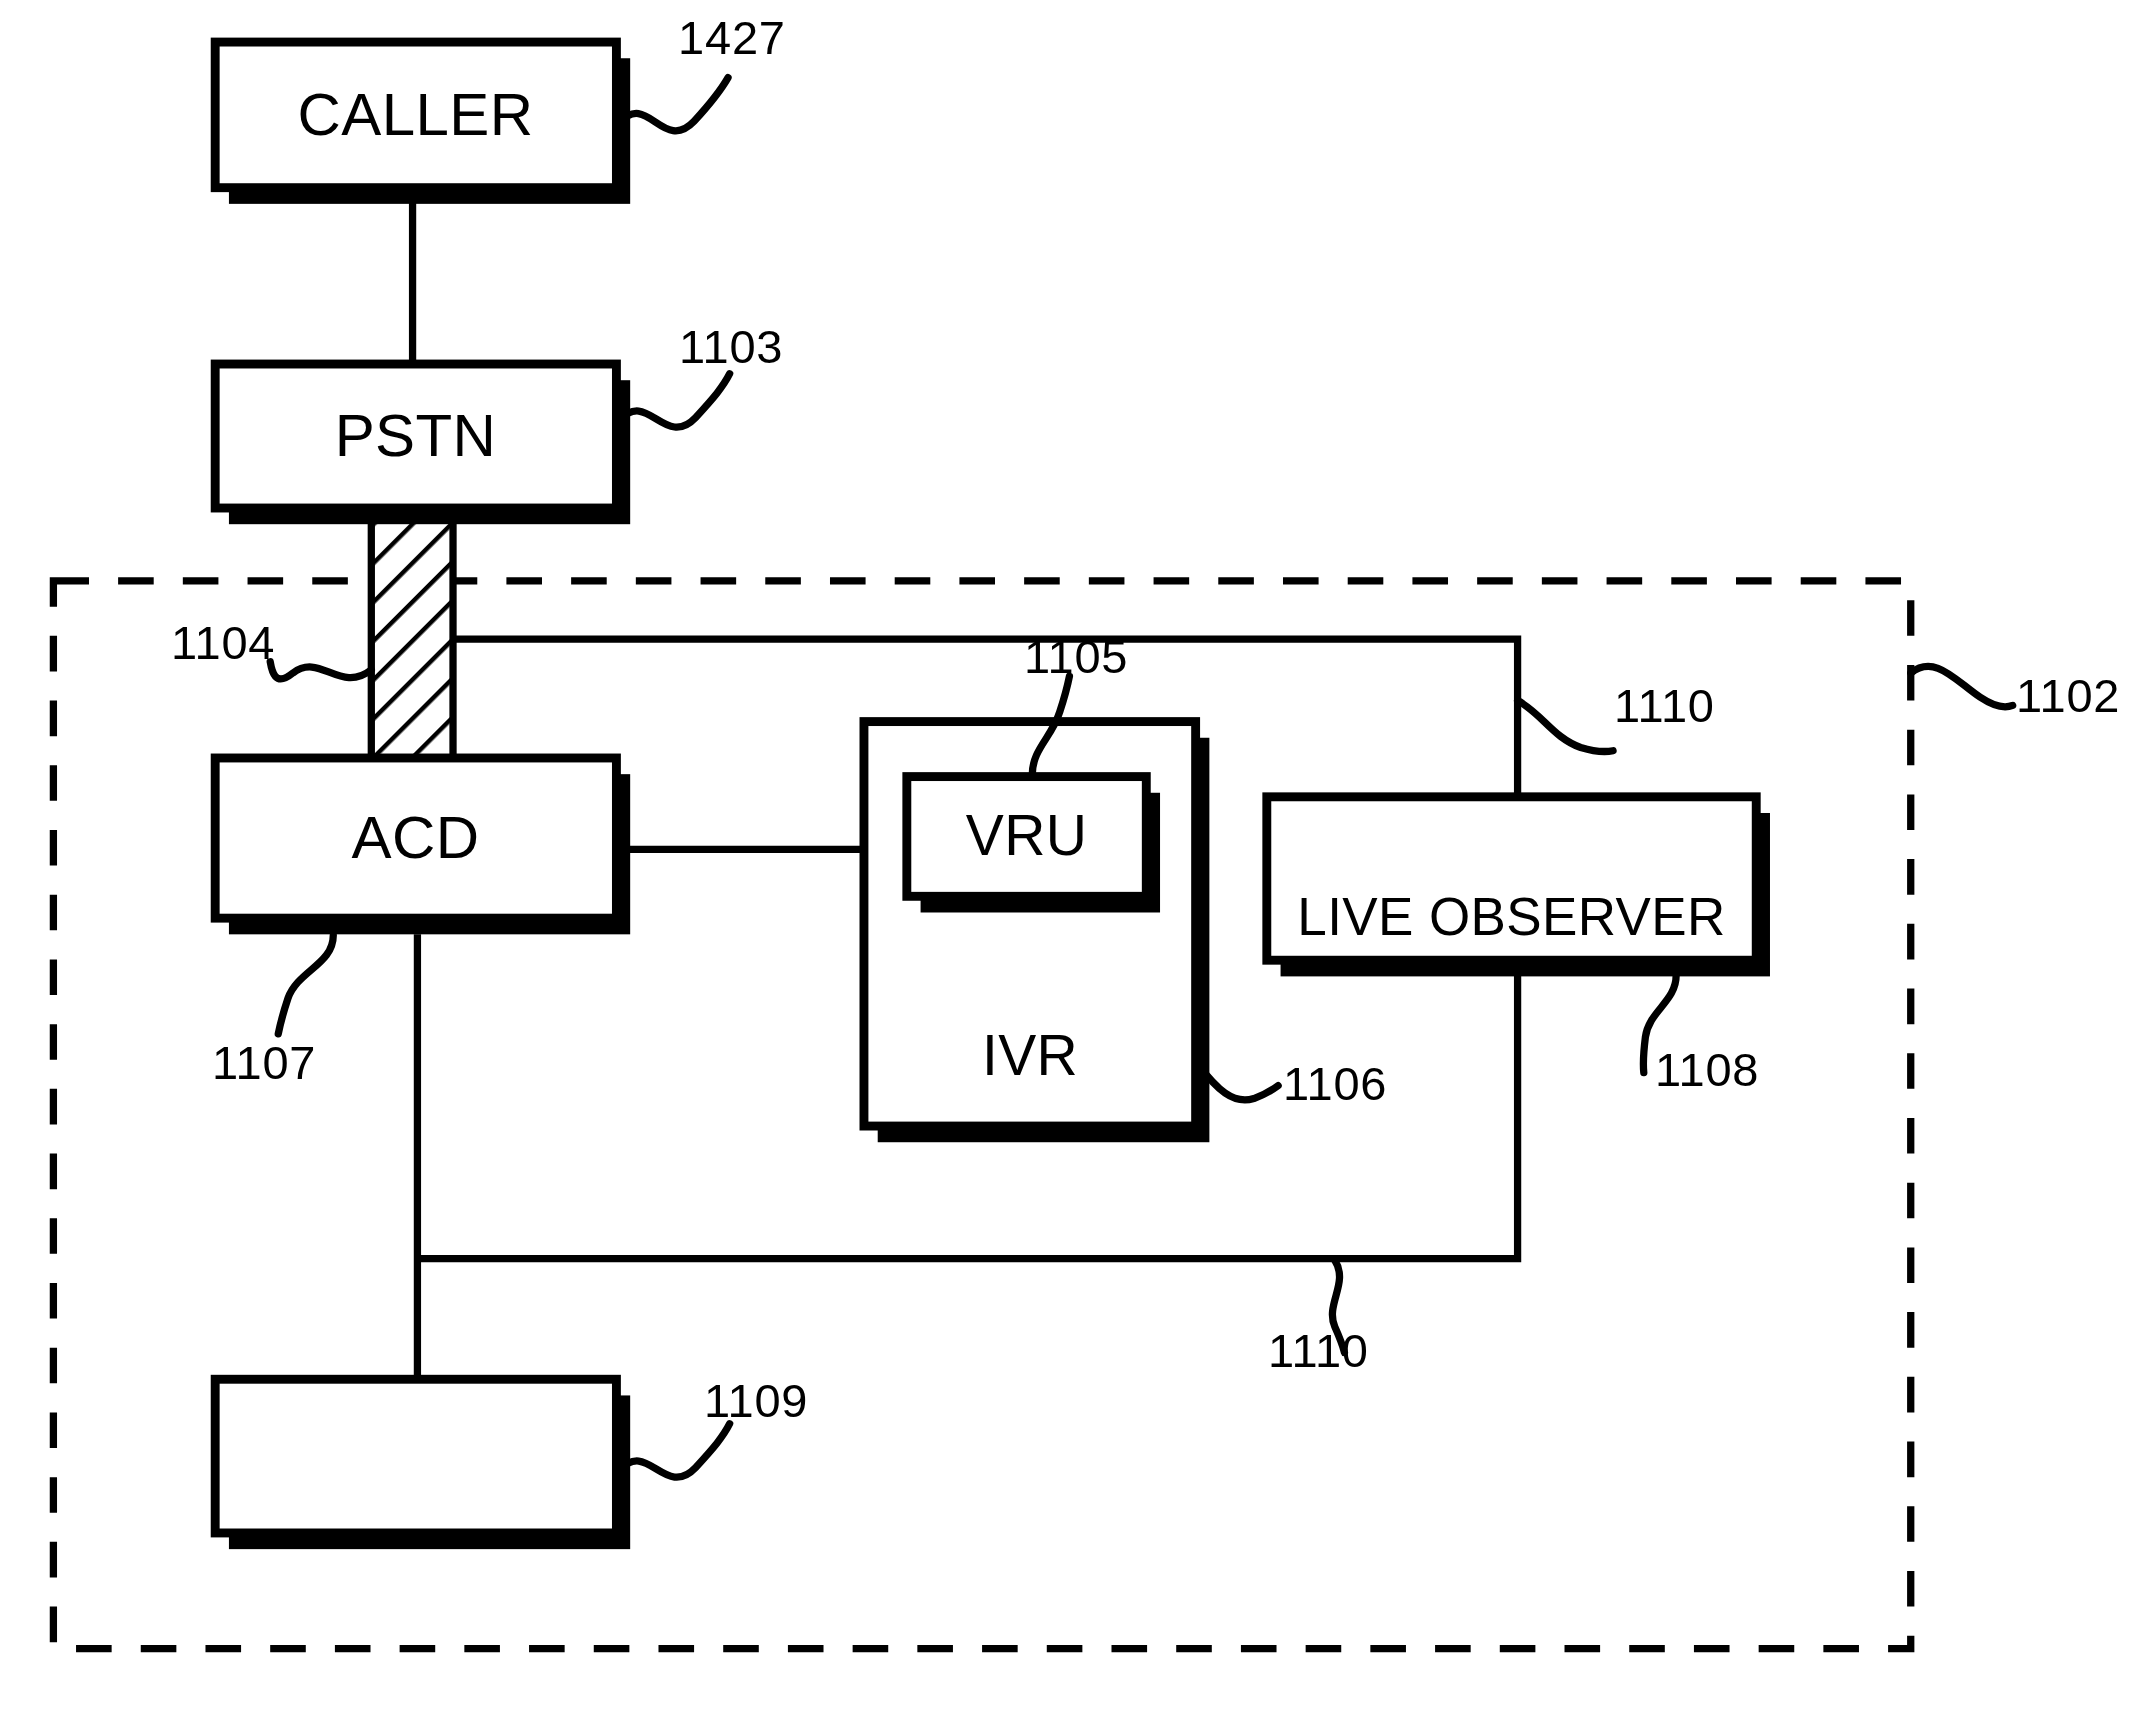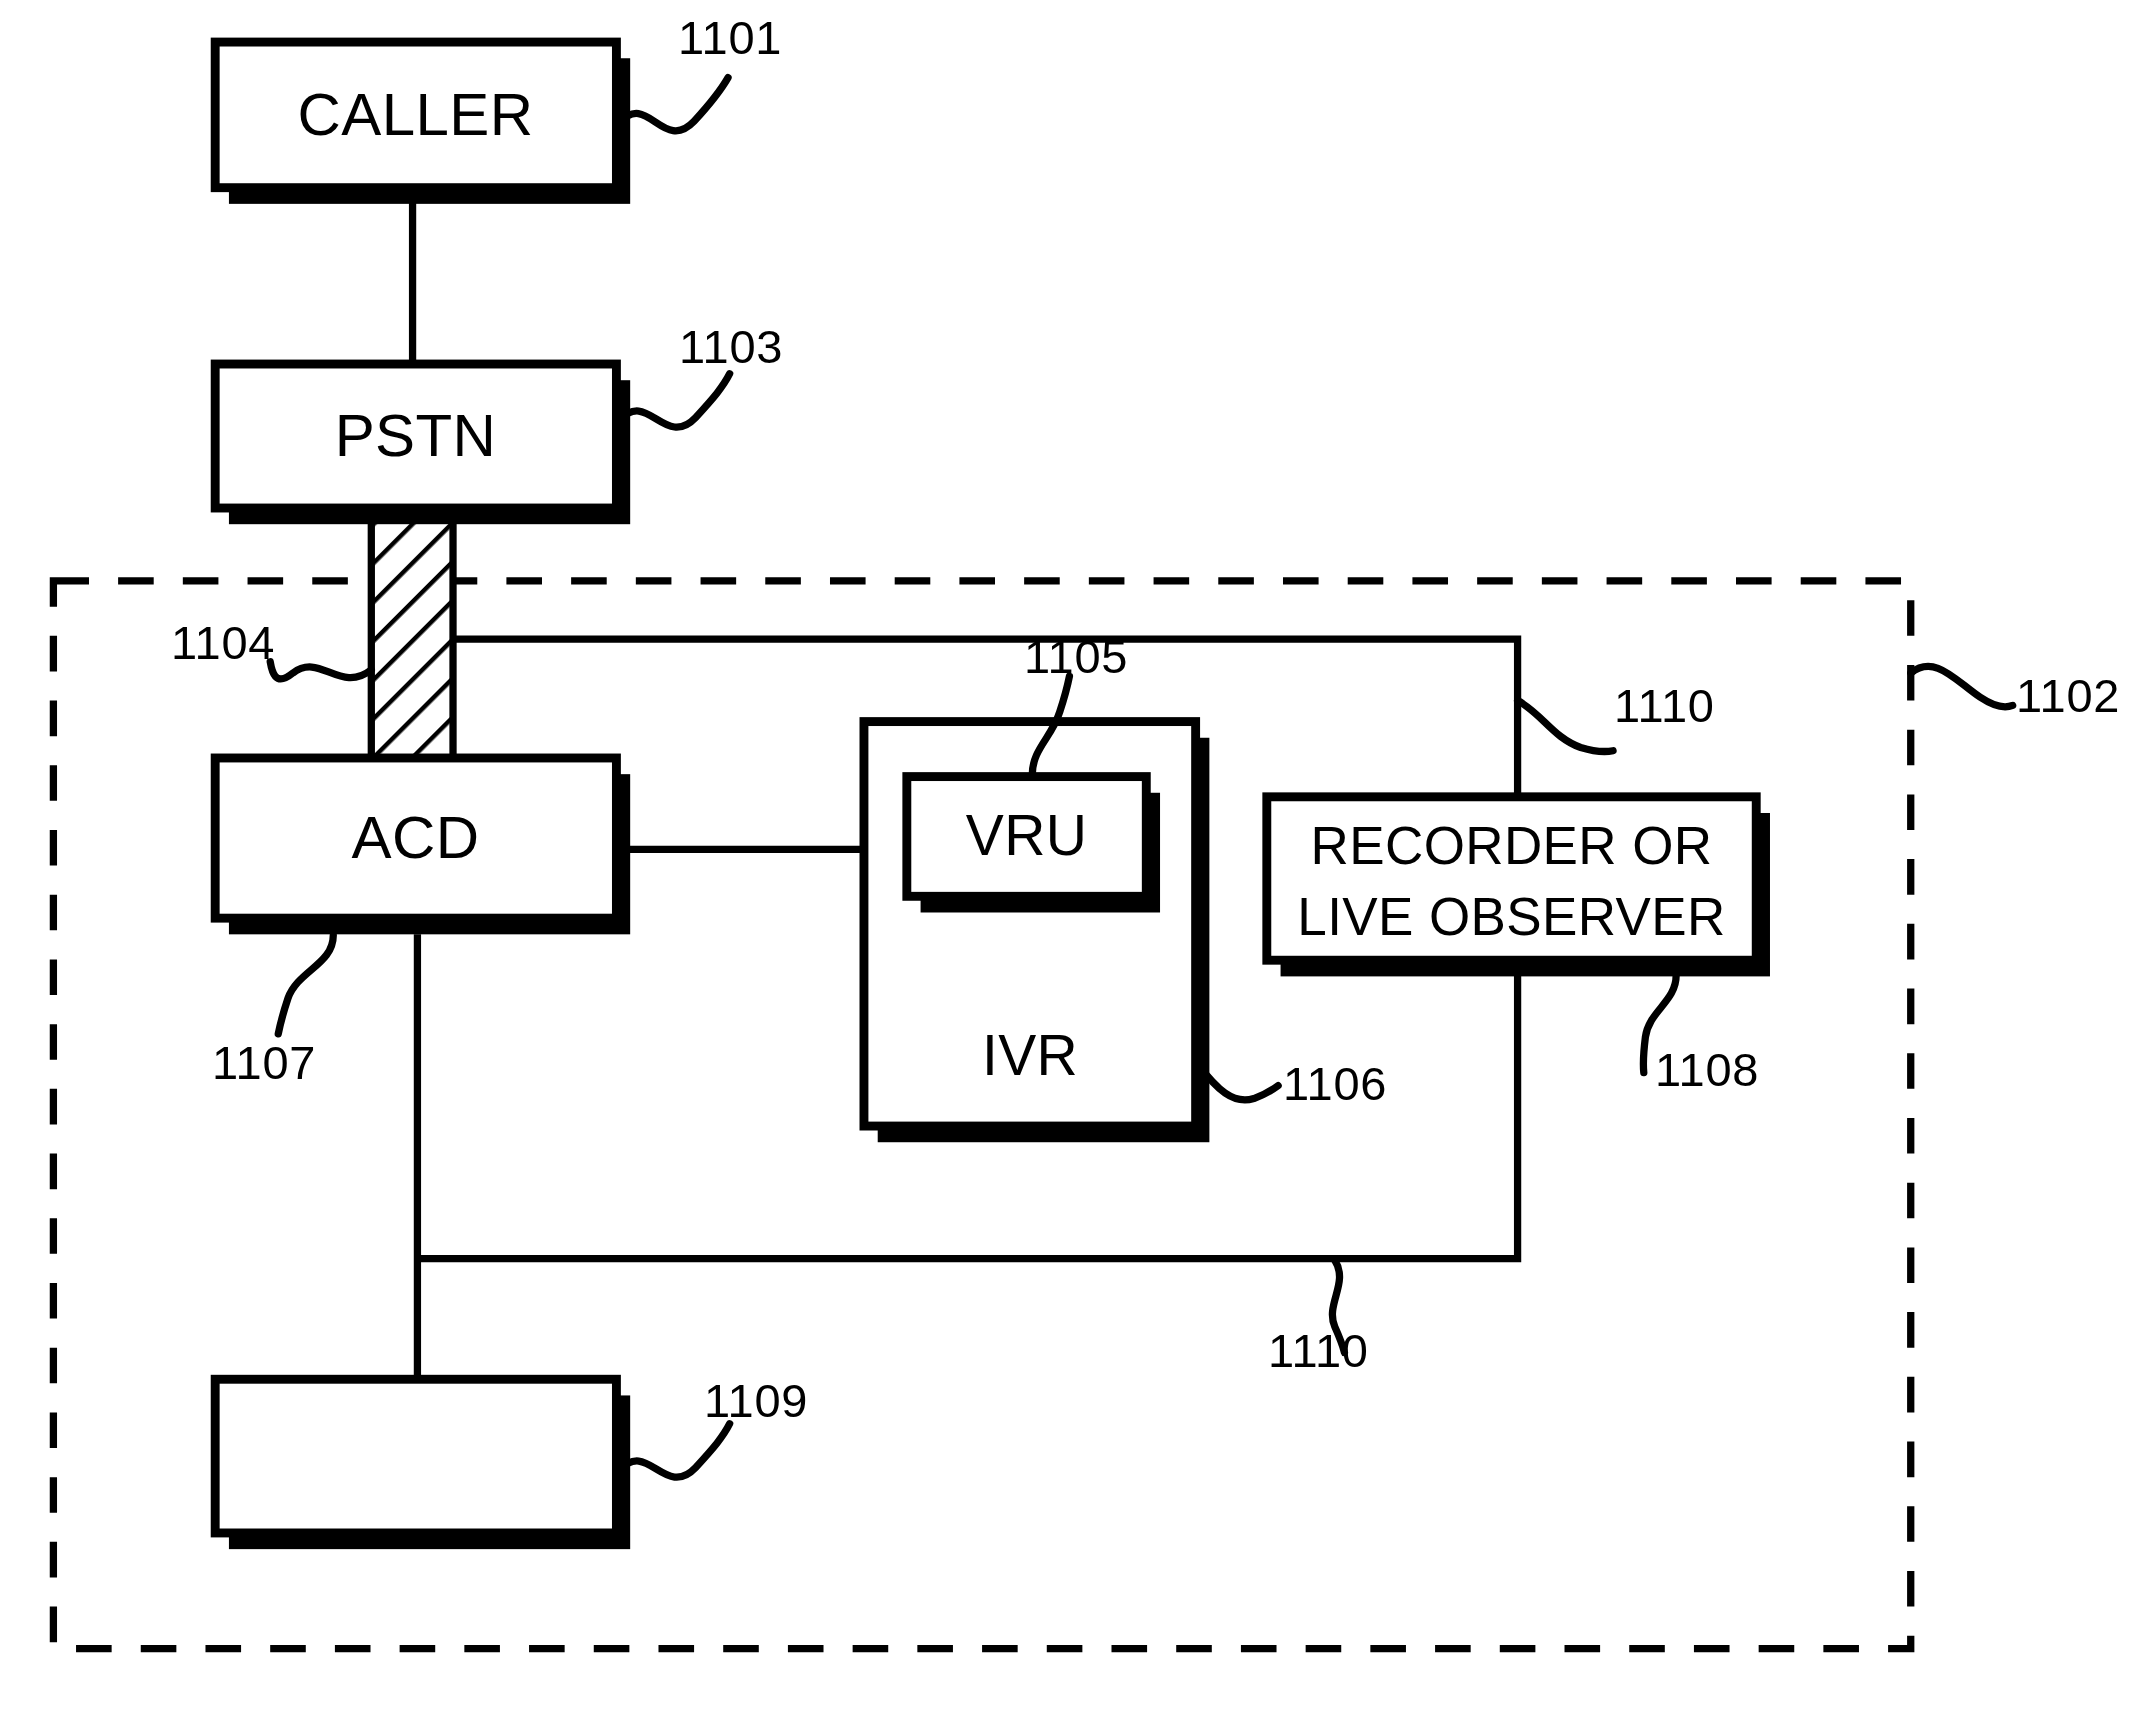"1101" div.reflabel { text: 1101 -> 1427 }
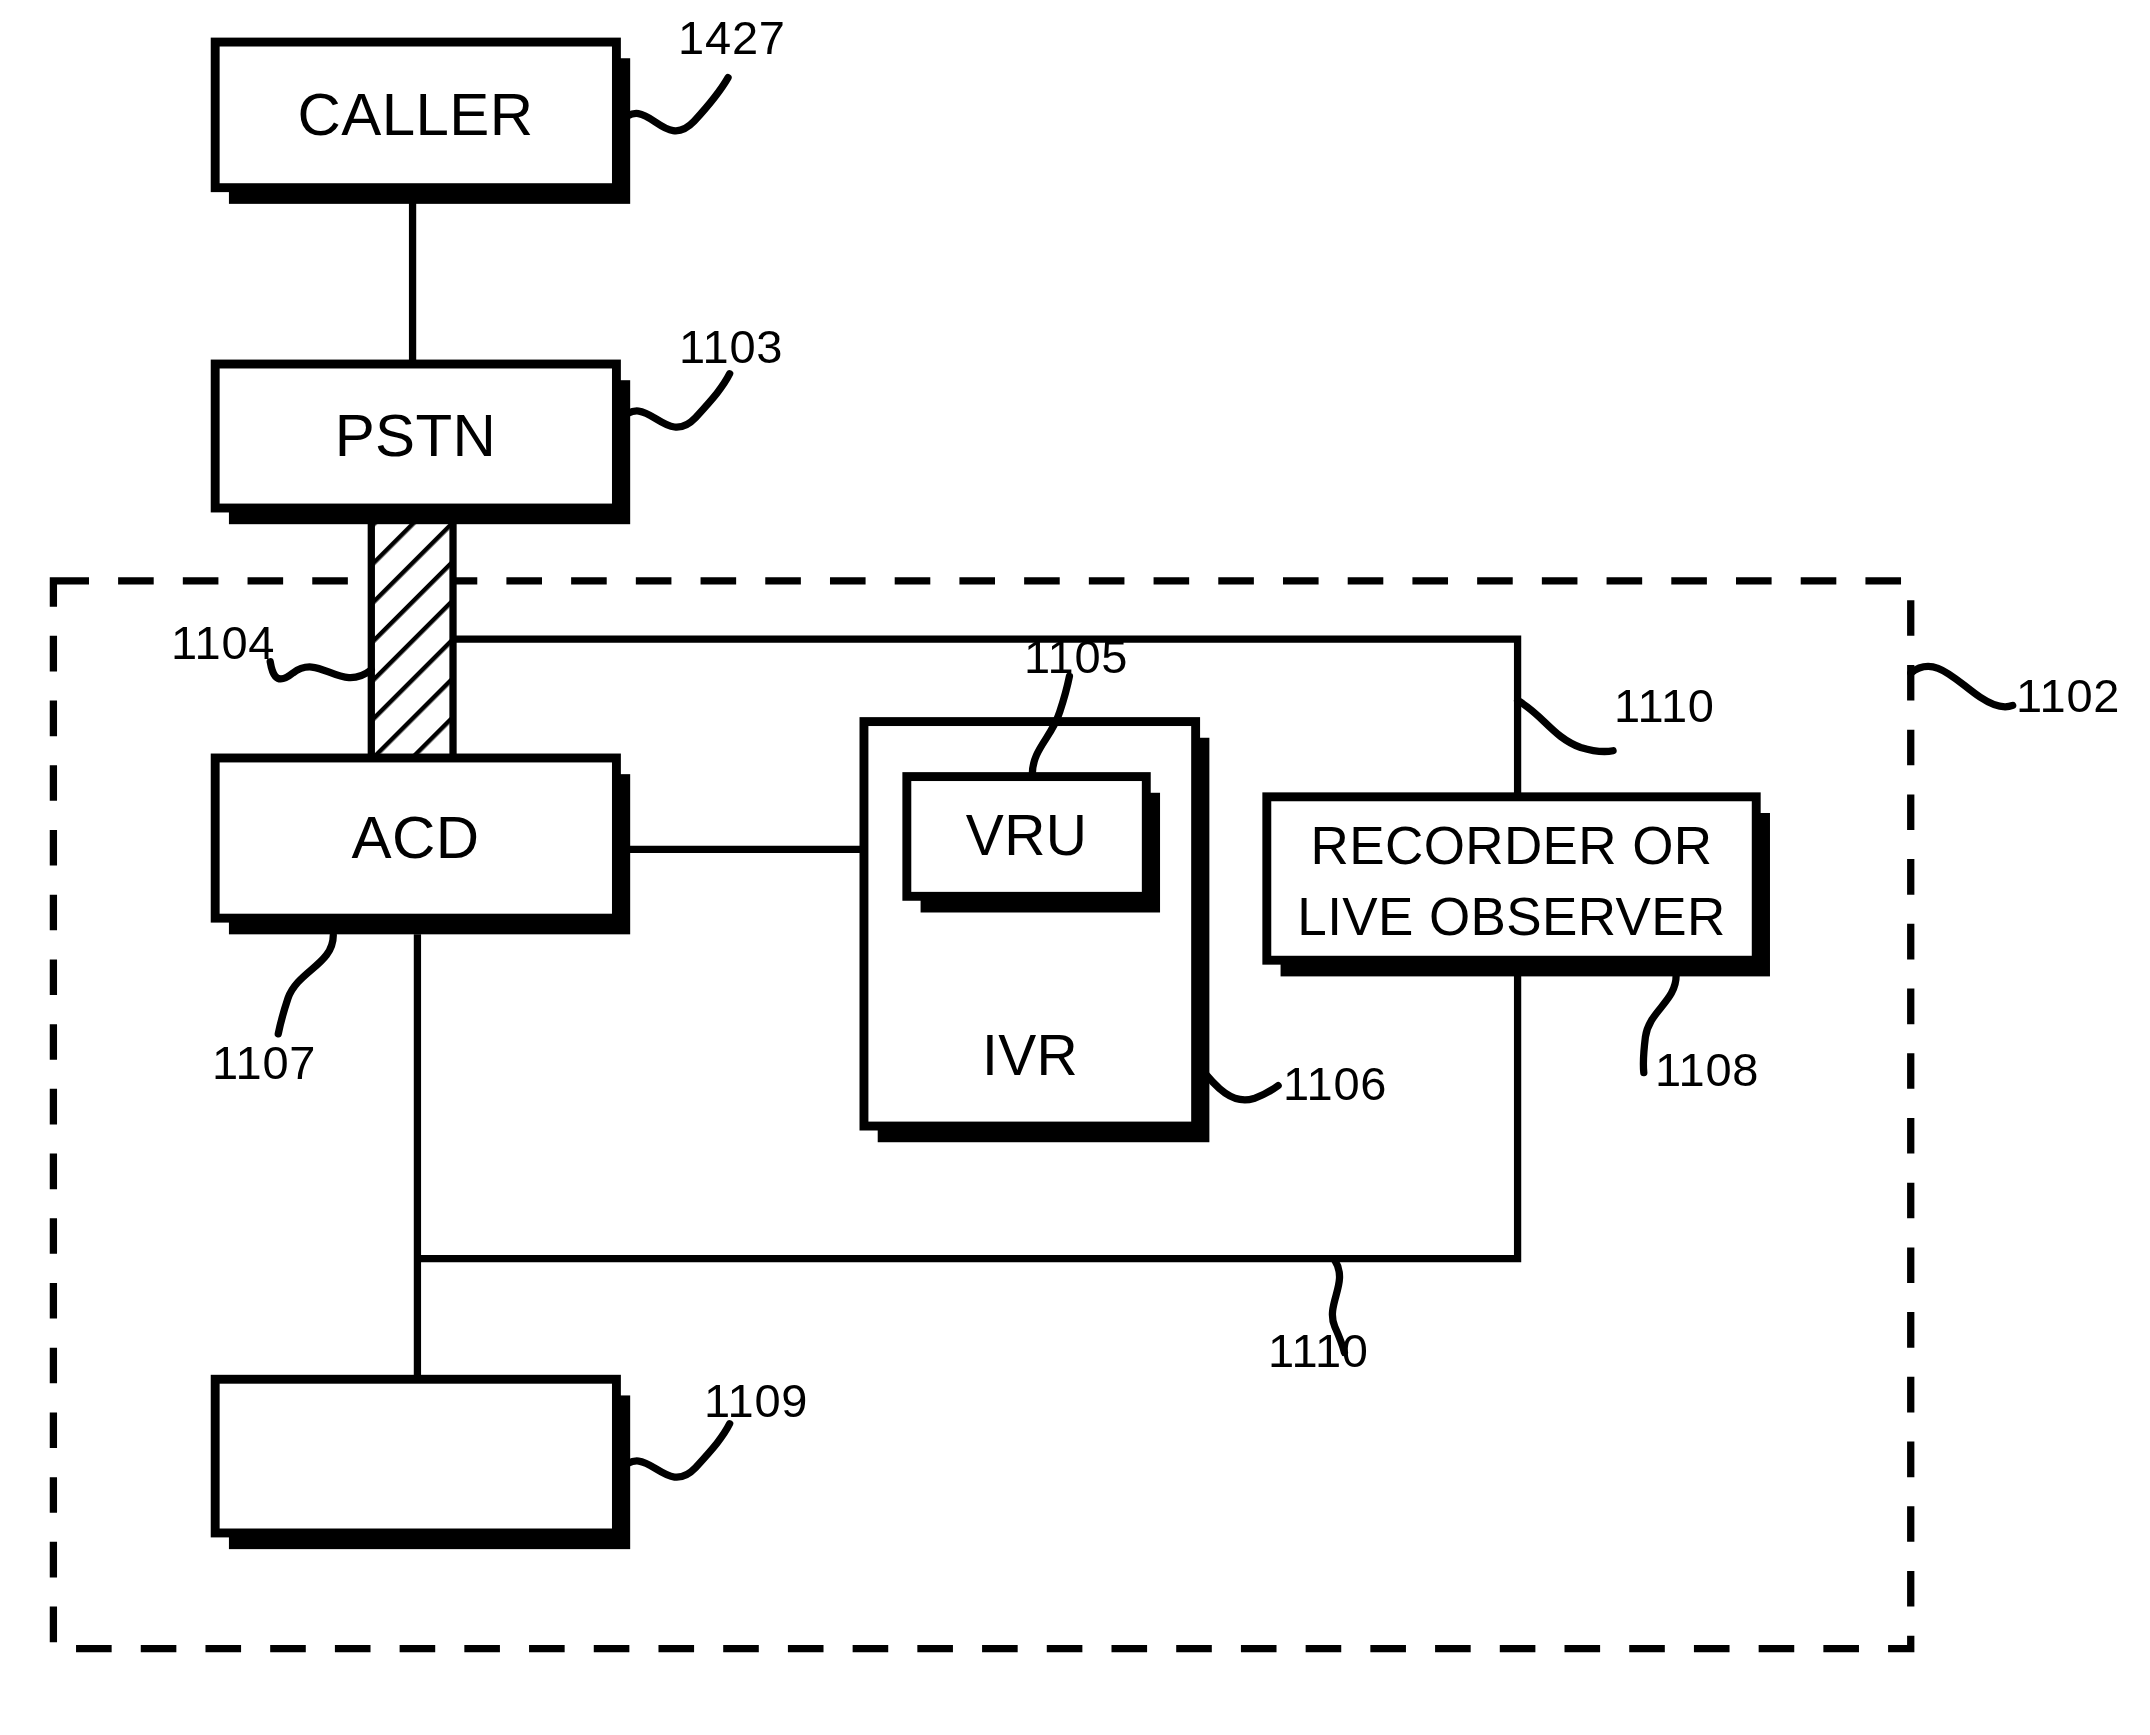"RECORDER OR" div.boxlabel { html: <div>RECORDER OR</div> -> none }
